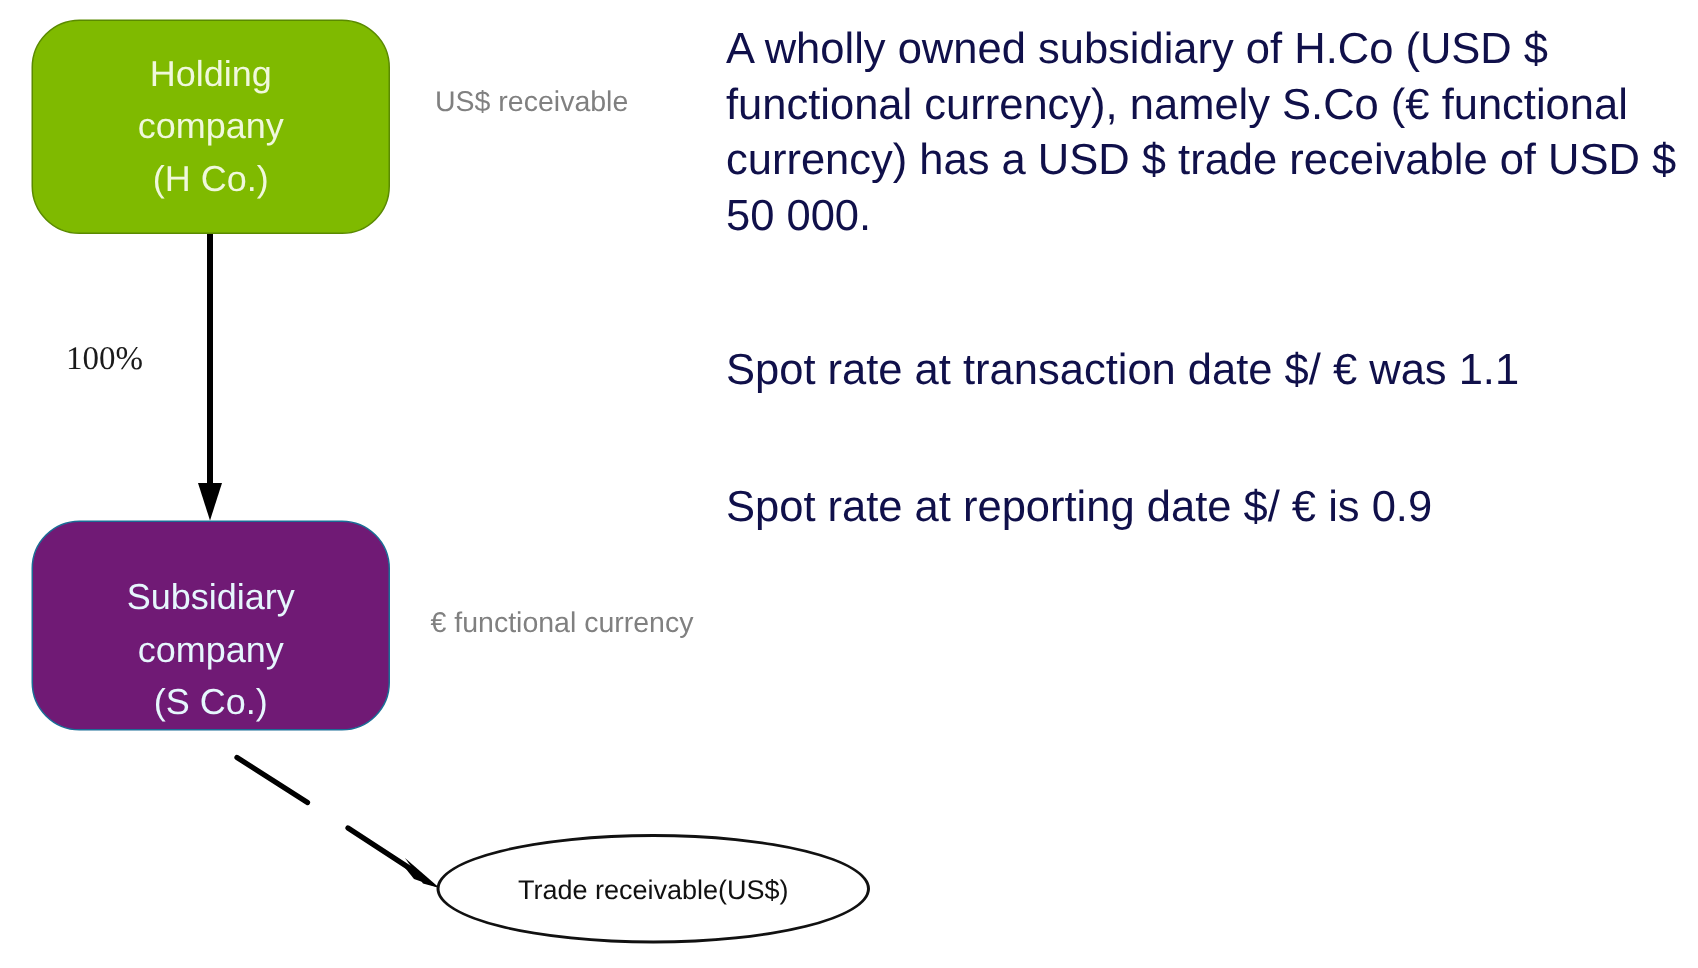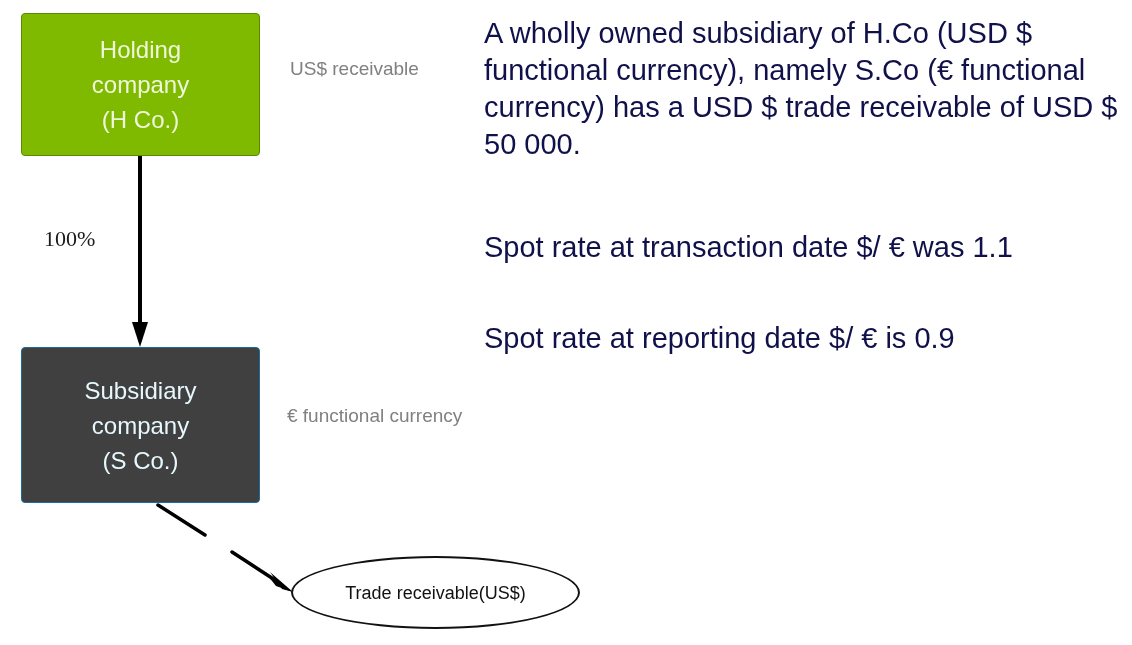"Holding" .box { border-radius: 4px -> 32px }
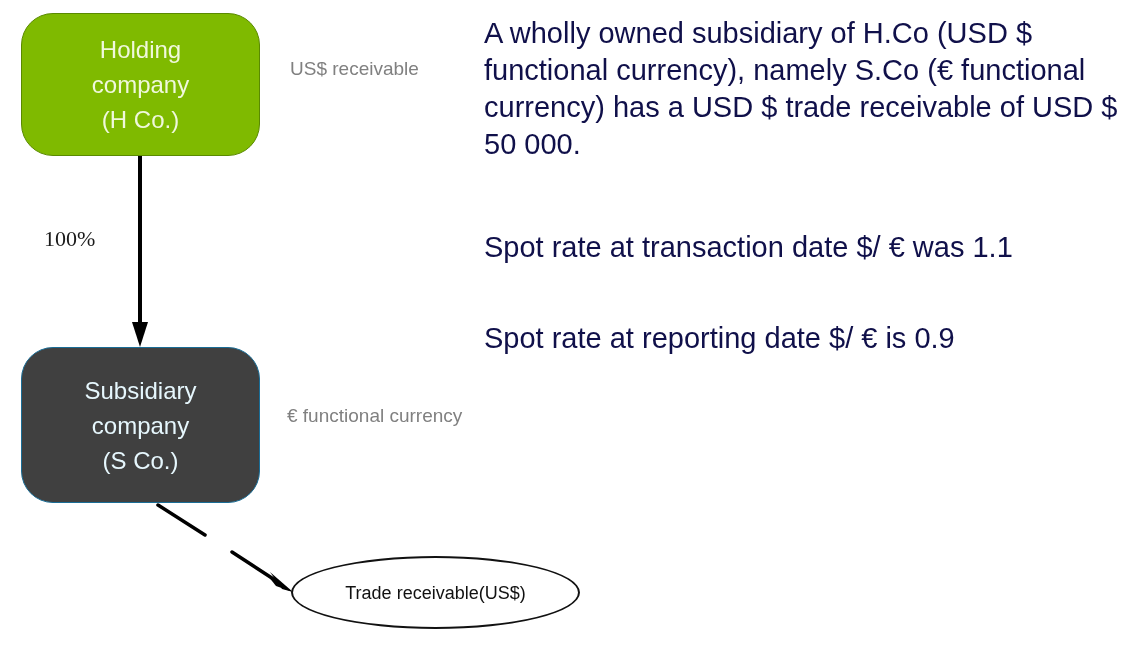"Subsidiary" .box-sub { background: #404040 -> #701a75; height: 156px -> 140px; justify-content: none -> flex-end }
